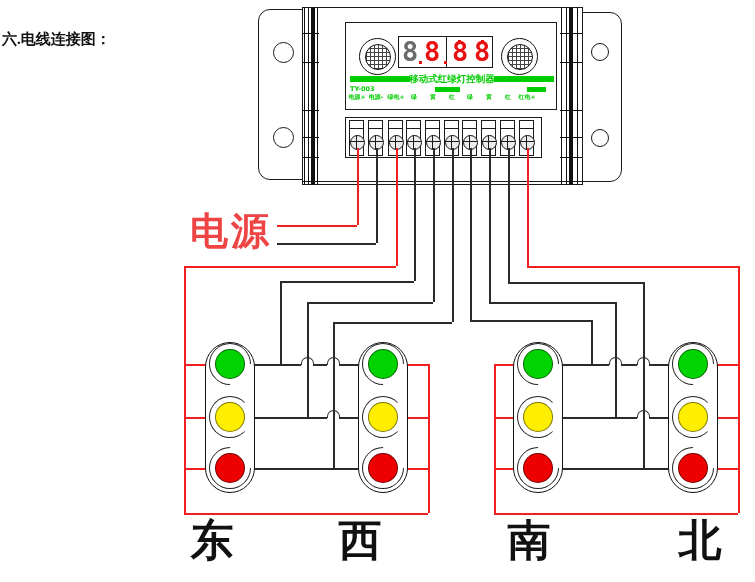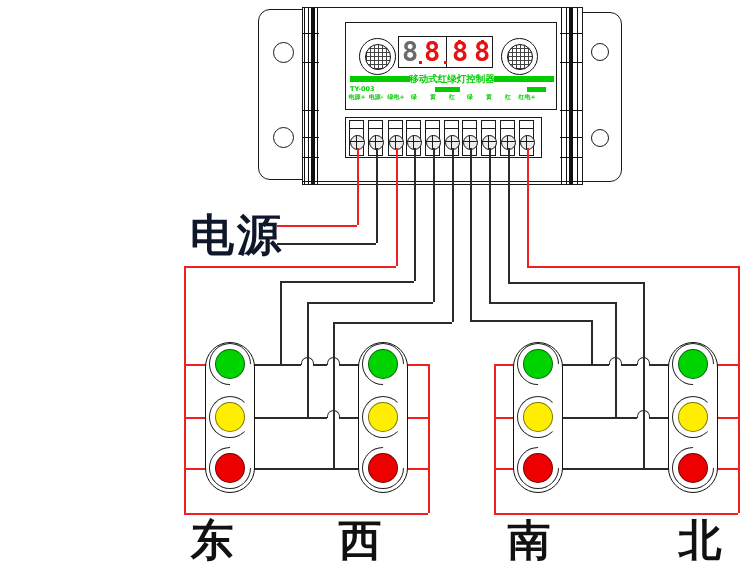"六.电线连接图：" div.title { html: none -> <div>六.电线连接图：</div> }
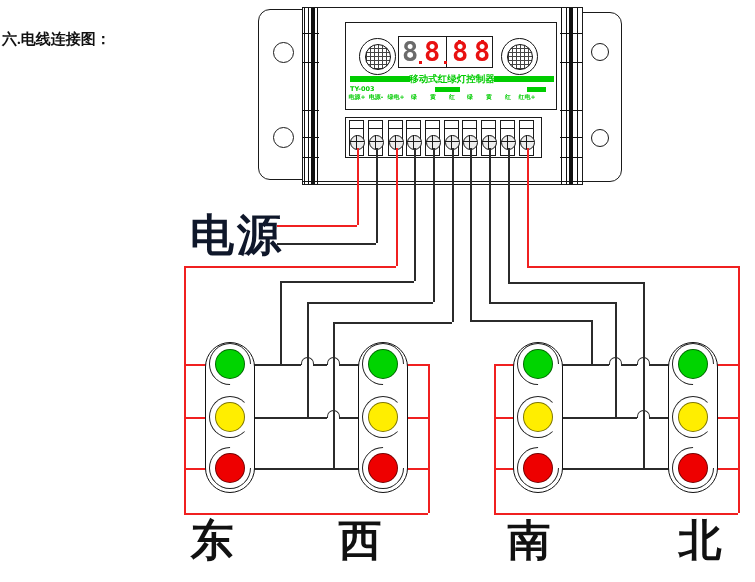"电源" .power { color: #0f172a -> #ef4444; font-size: 44px -> 38px }
